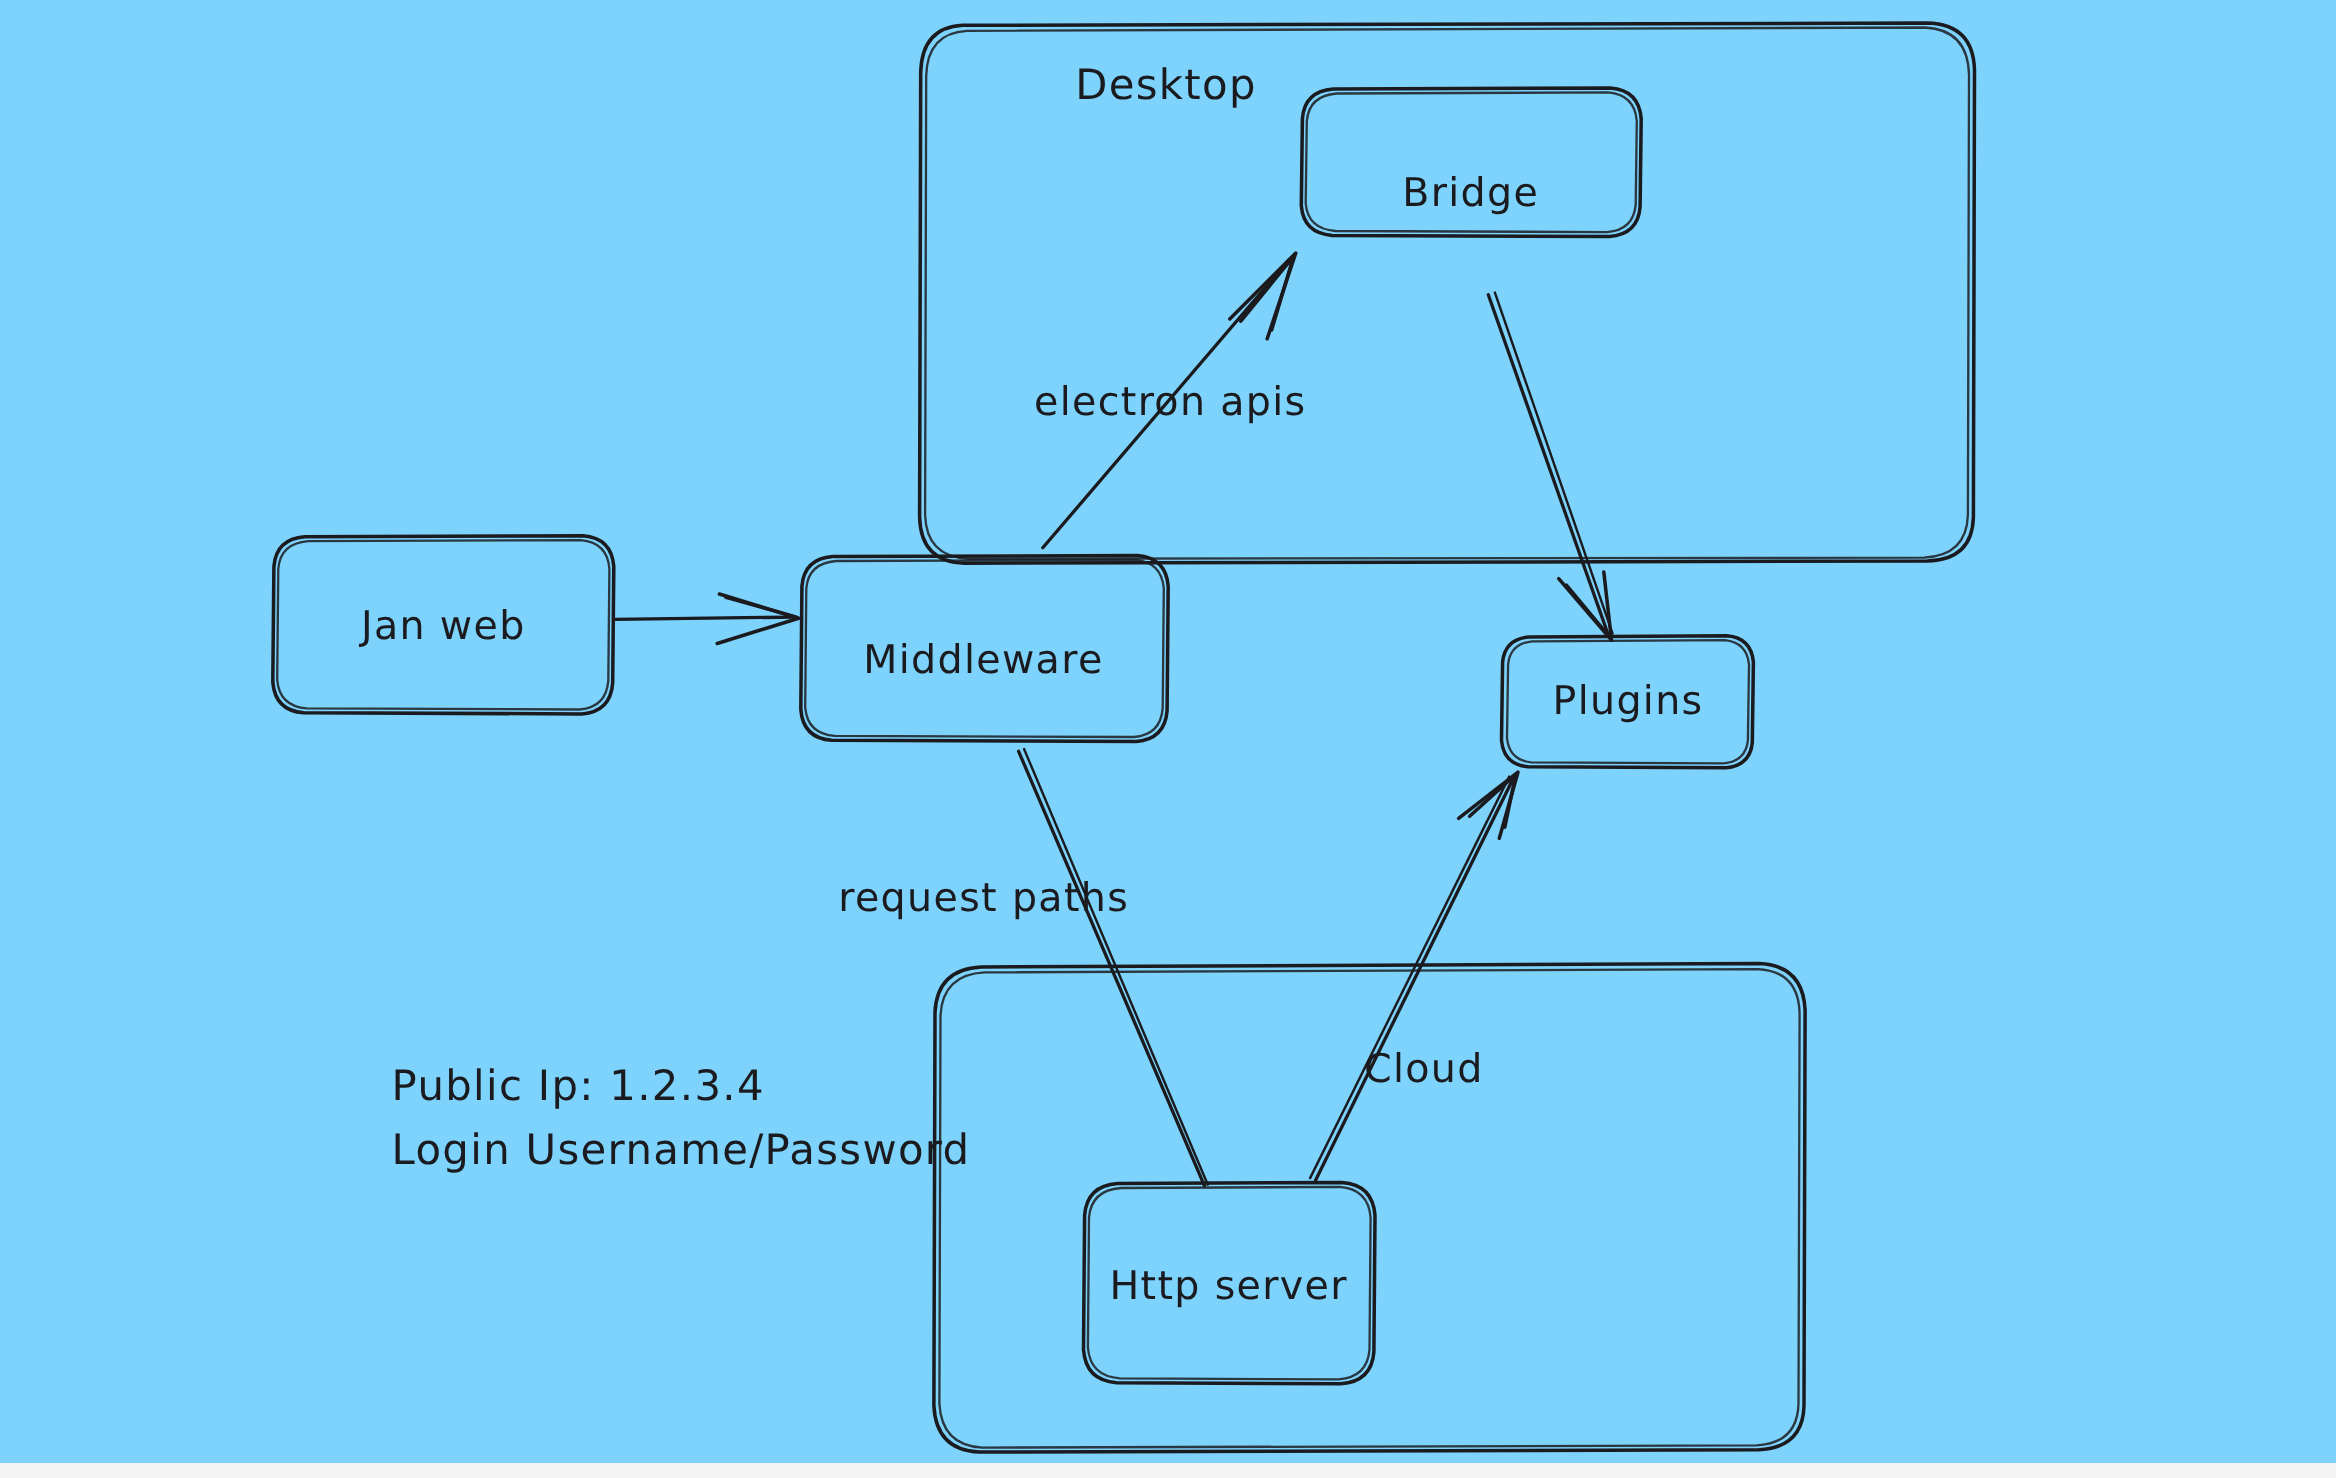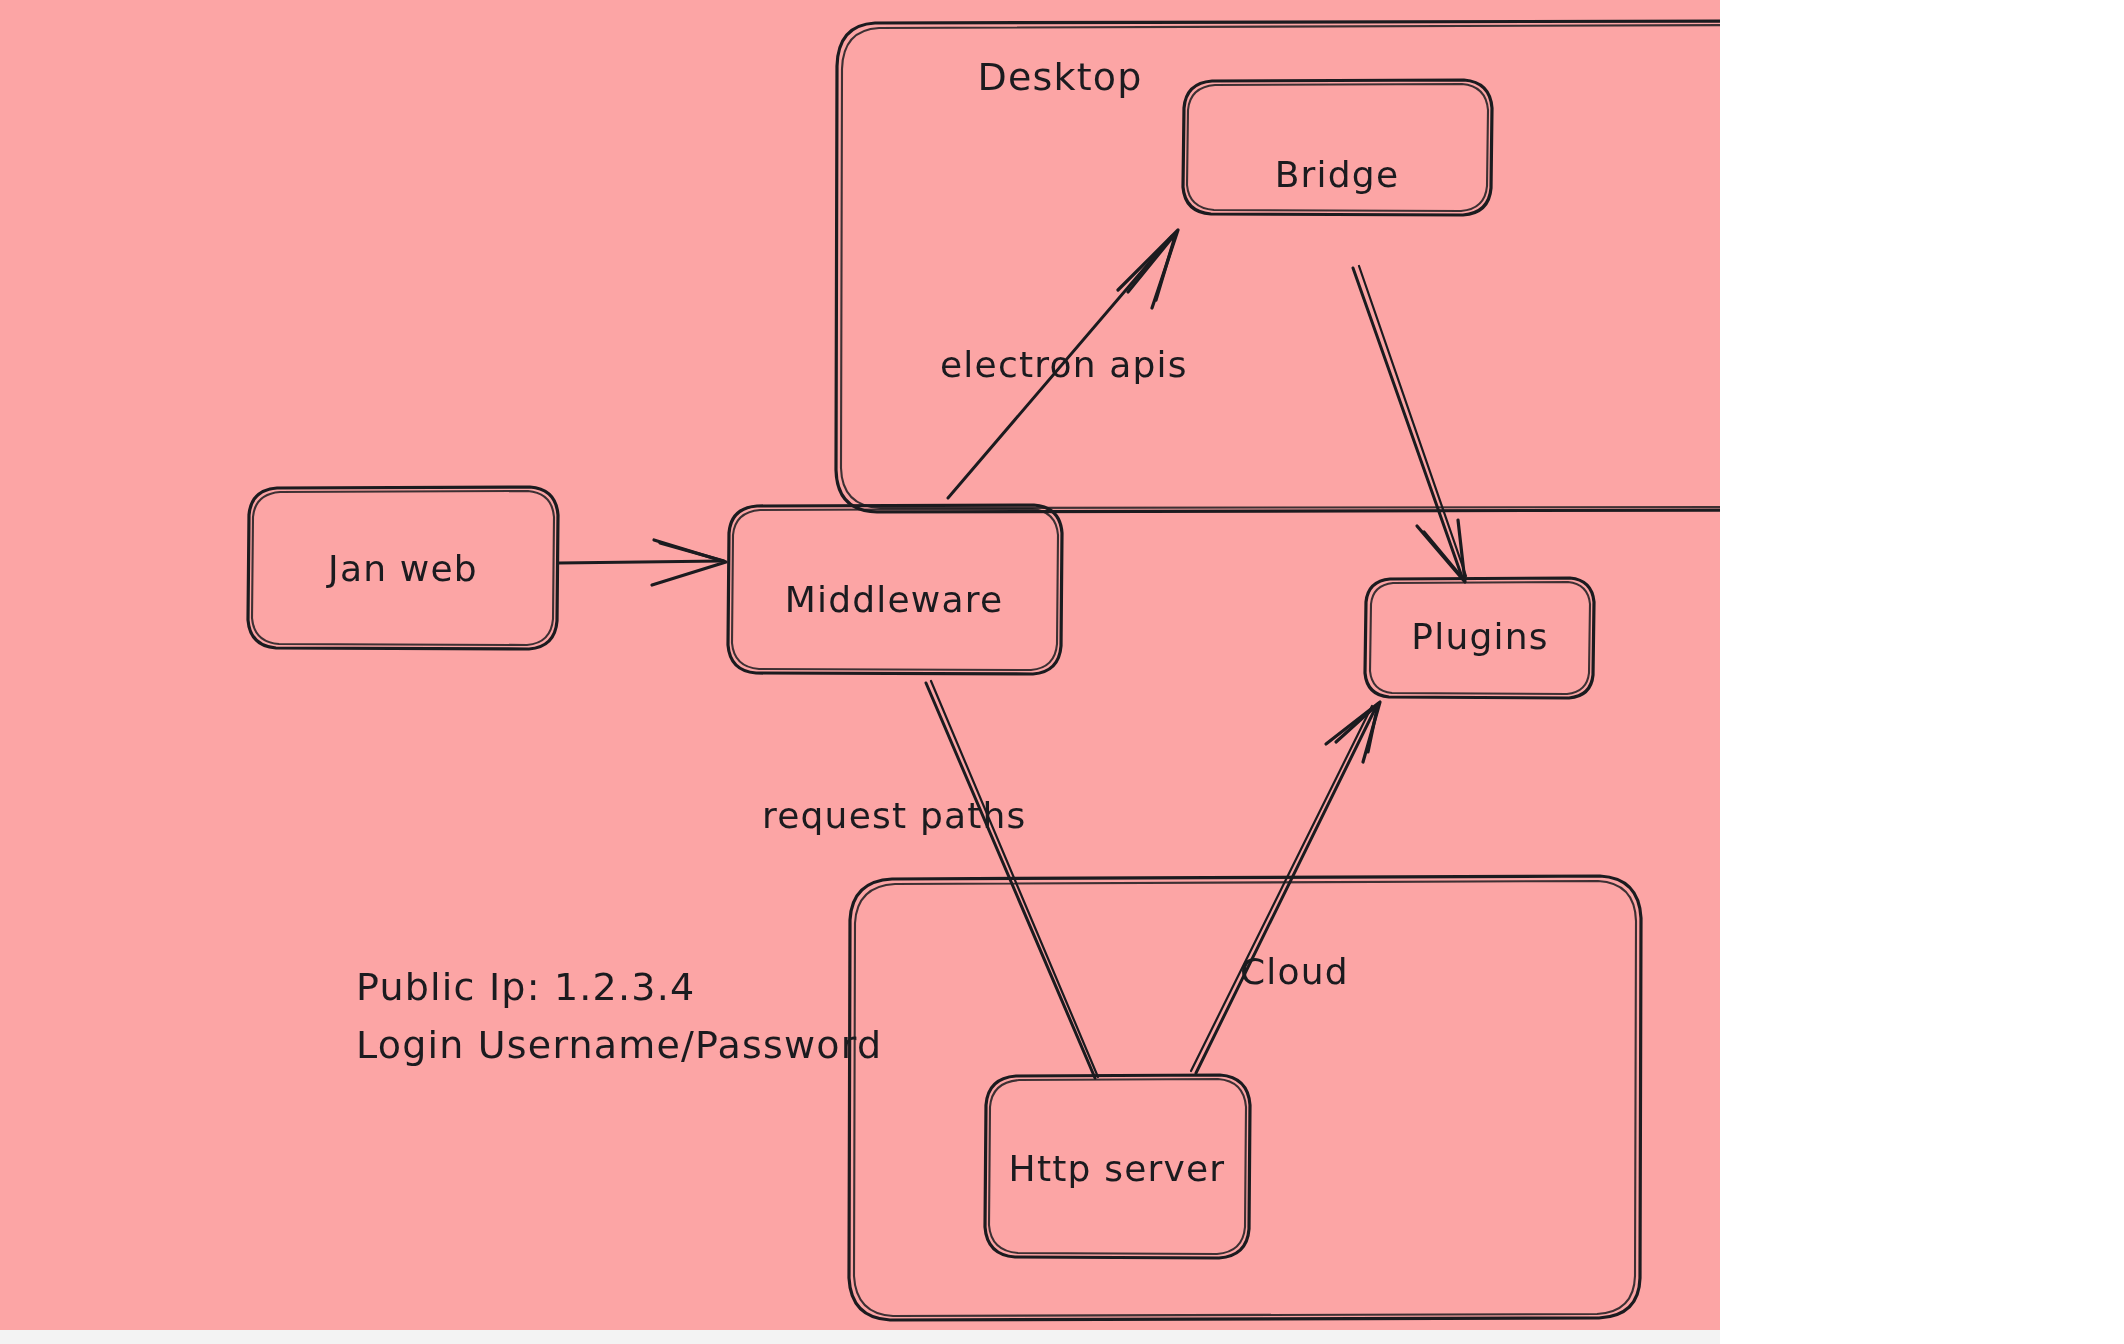"Desktop" #canvas-wrap { background: #fca5a5 -> #7dd3fc; width: 1720px -> 2124px }
